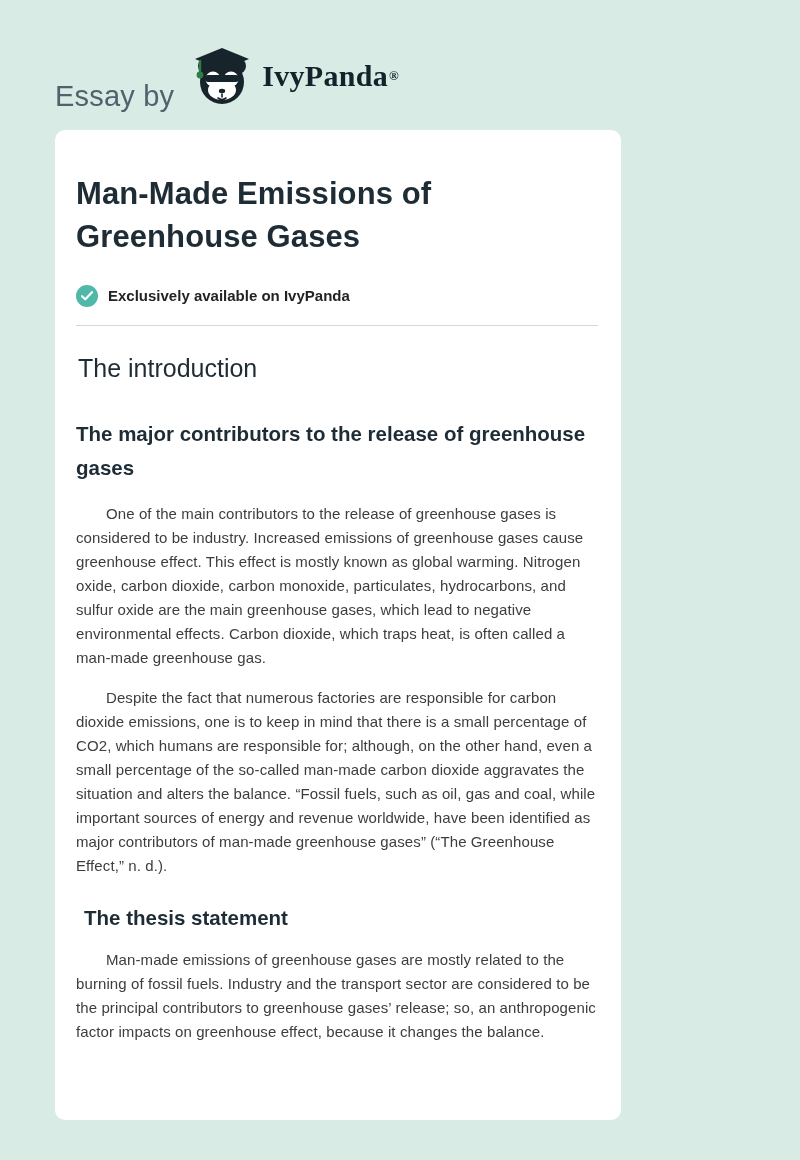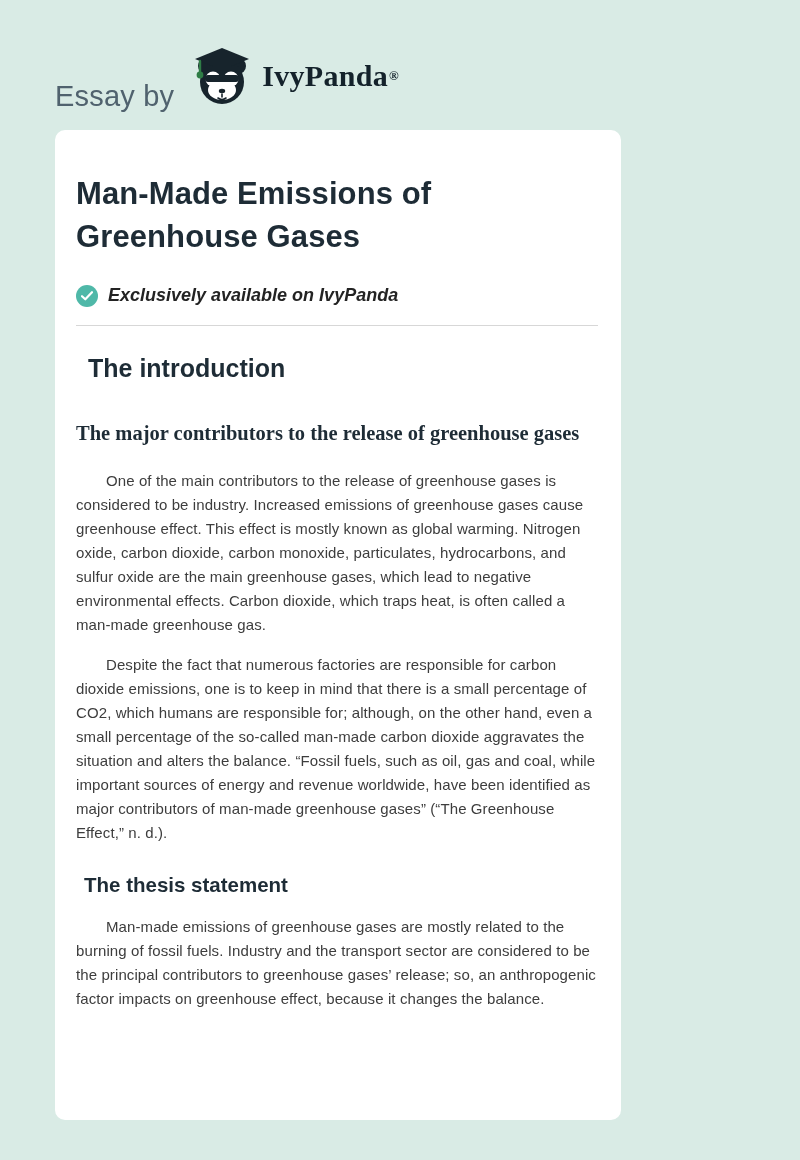"Exclusively available on IvyPanda" .availability-text { font-size: 18px -> 15px; font-style: italic -> none }
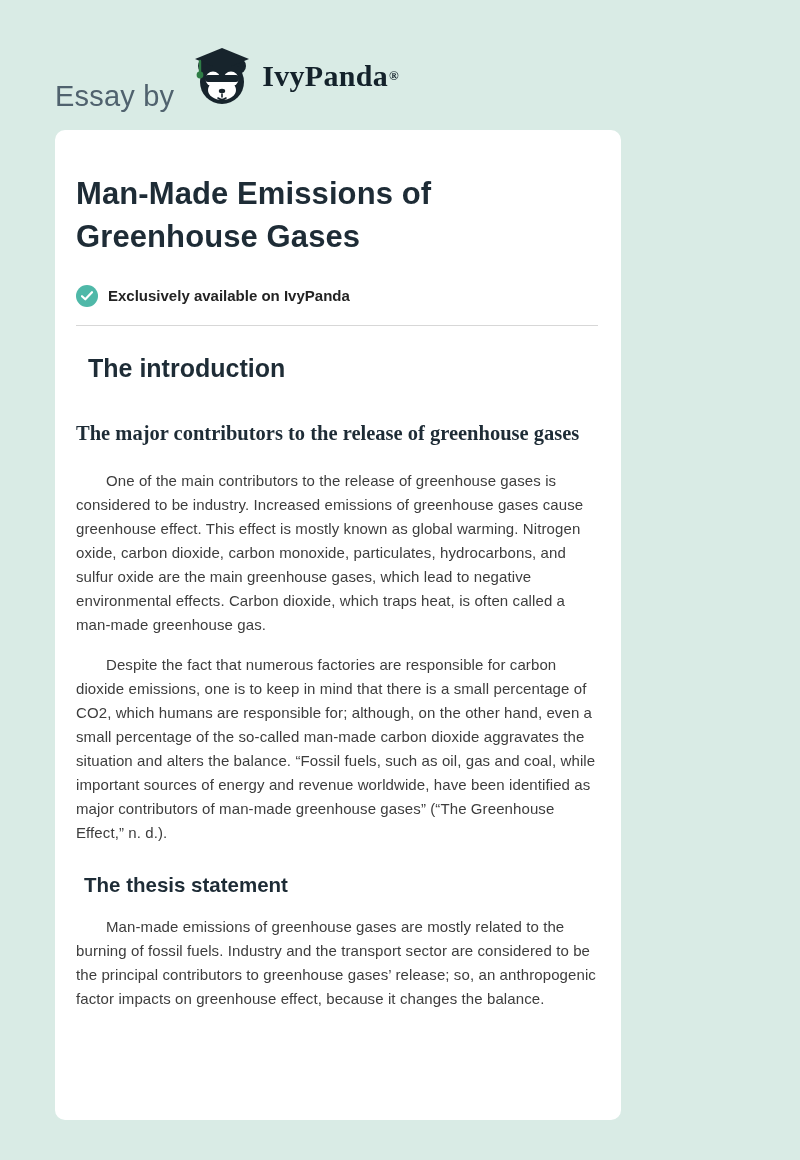"The introduction" .h2 { font-weight: 700 -> 400; margin: 0 0 34px 12px -> 0 0 34px 2px }
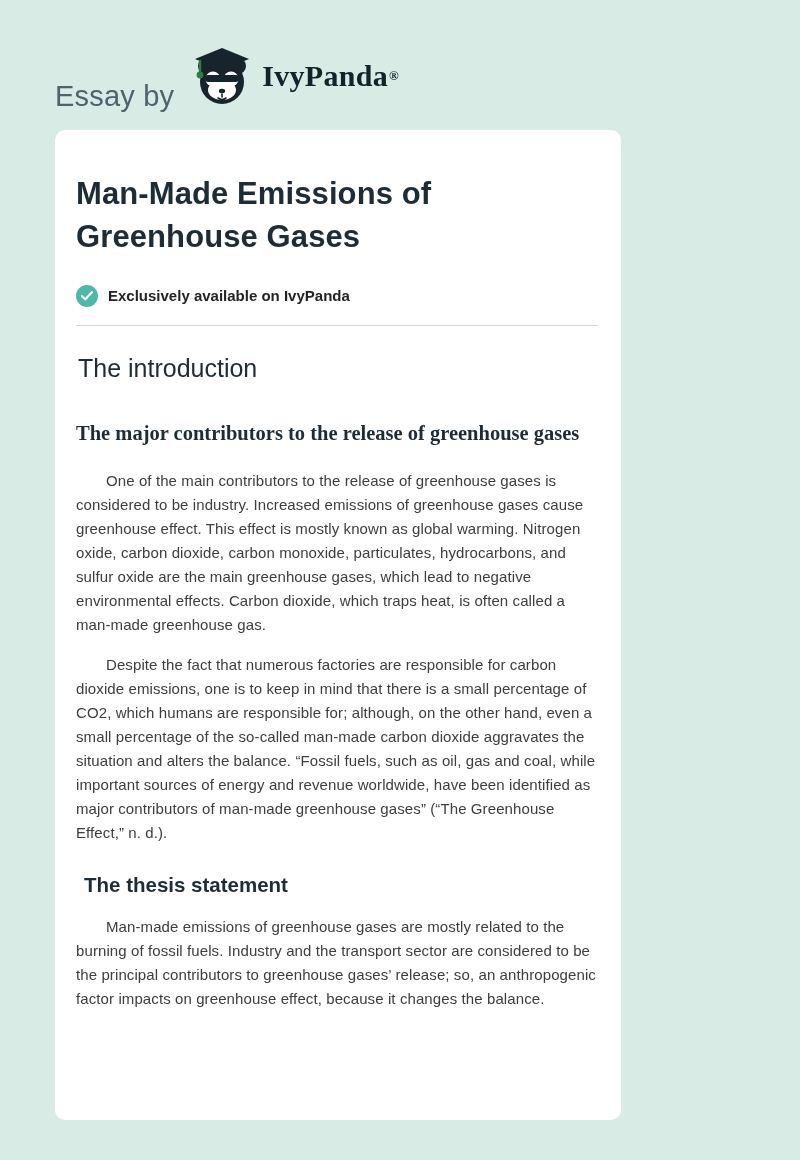"The major contributors to the" .h3 { font-family: Liberation Serif, serif -> none }
